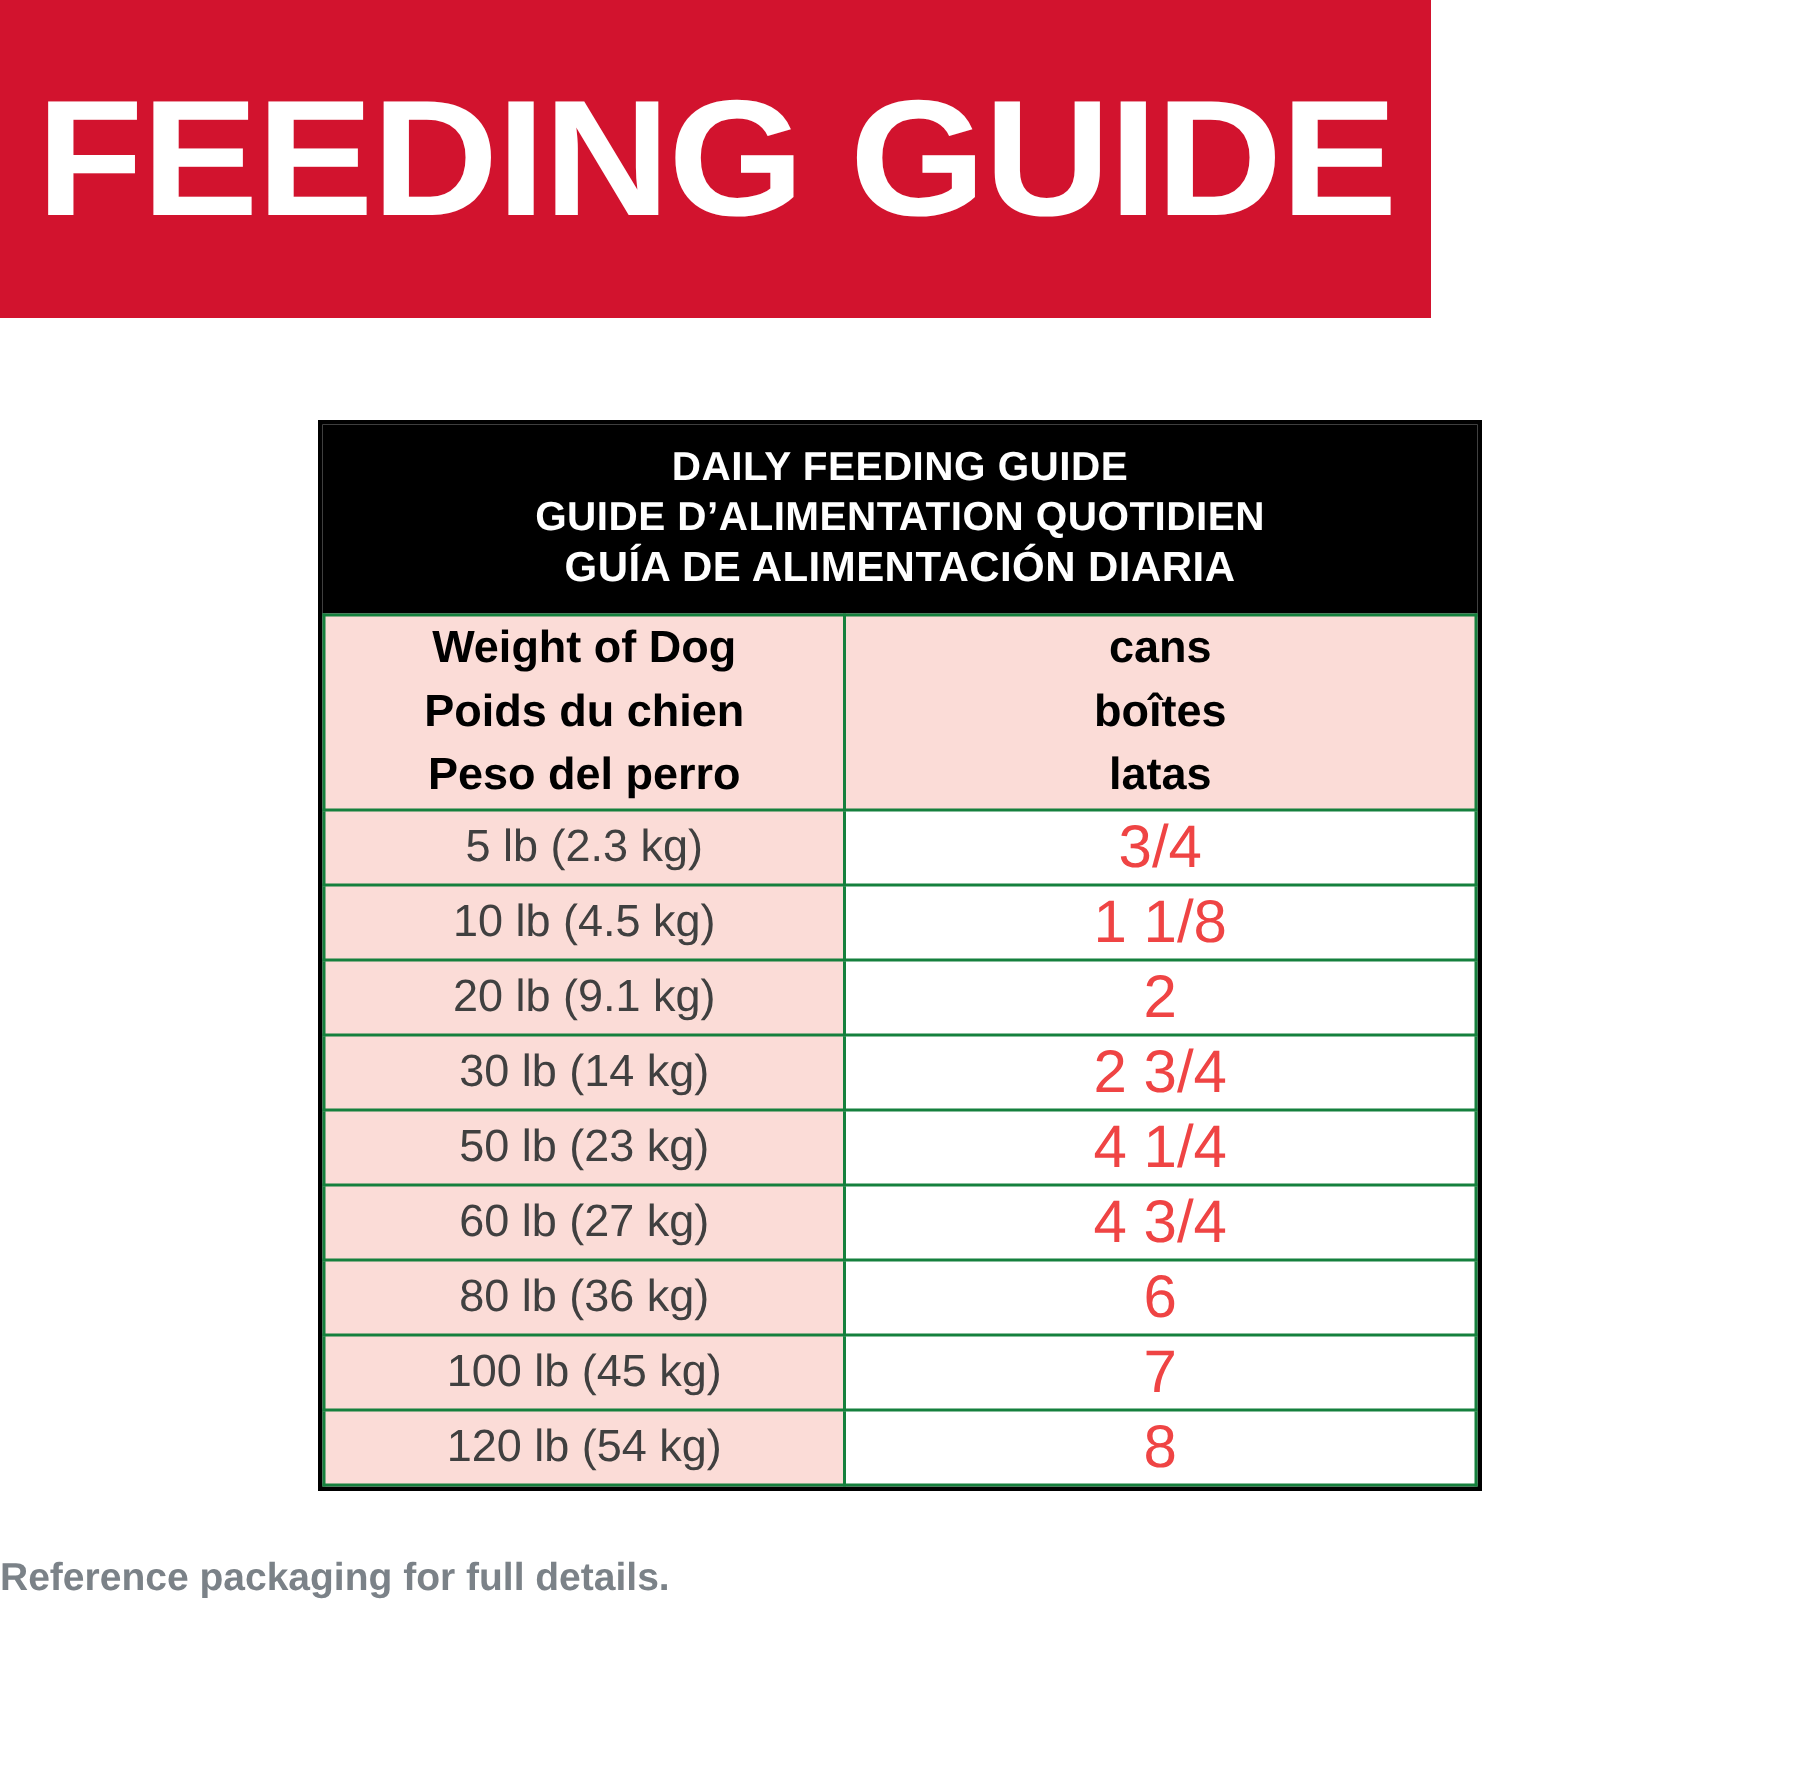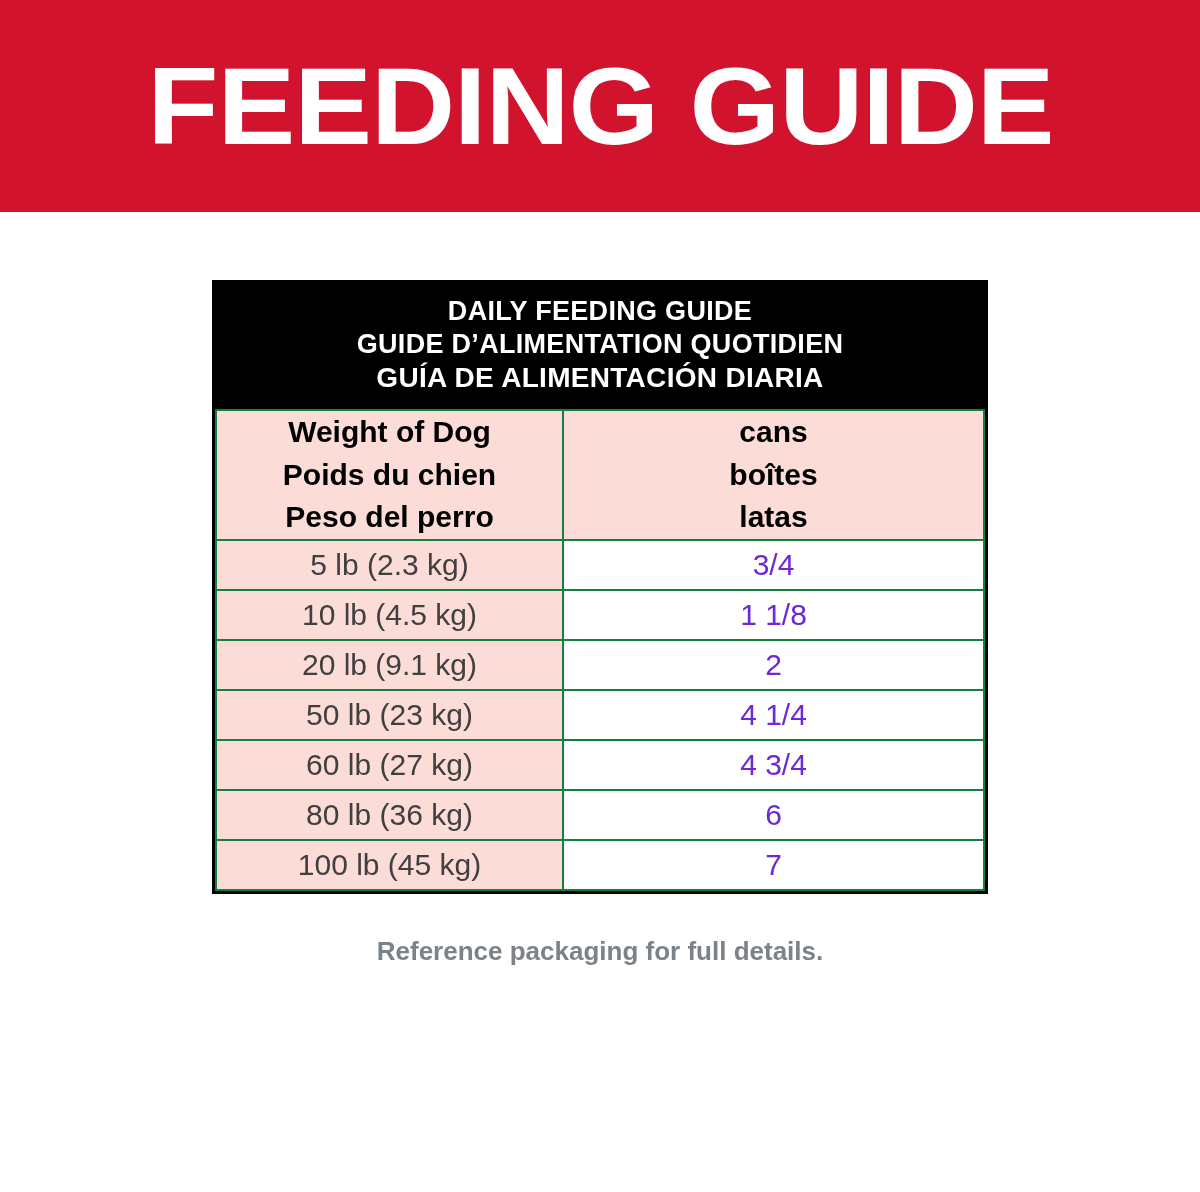"FEEDING GUIDE" .banner { width: 1200px -> 954px }
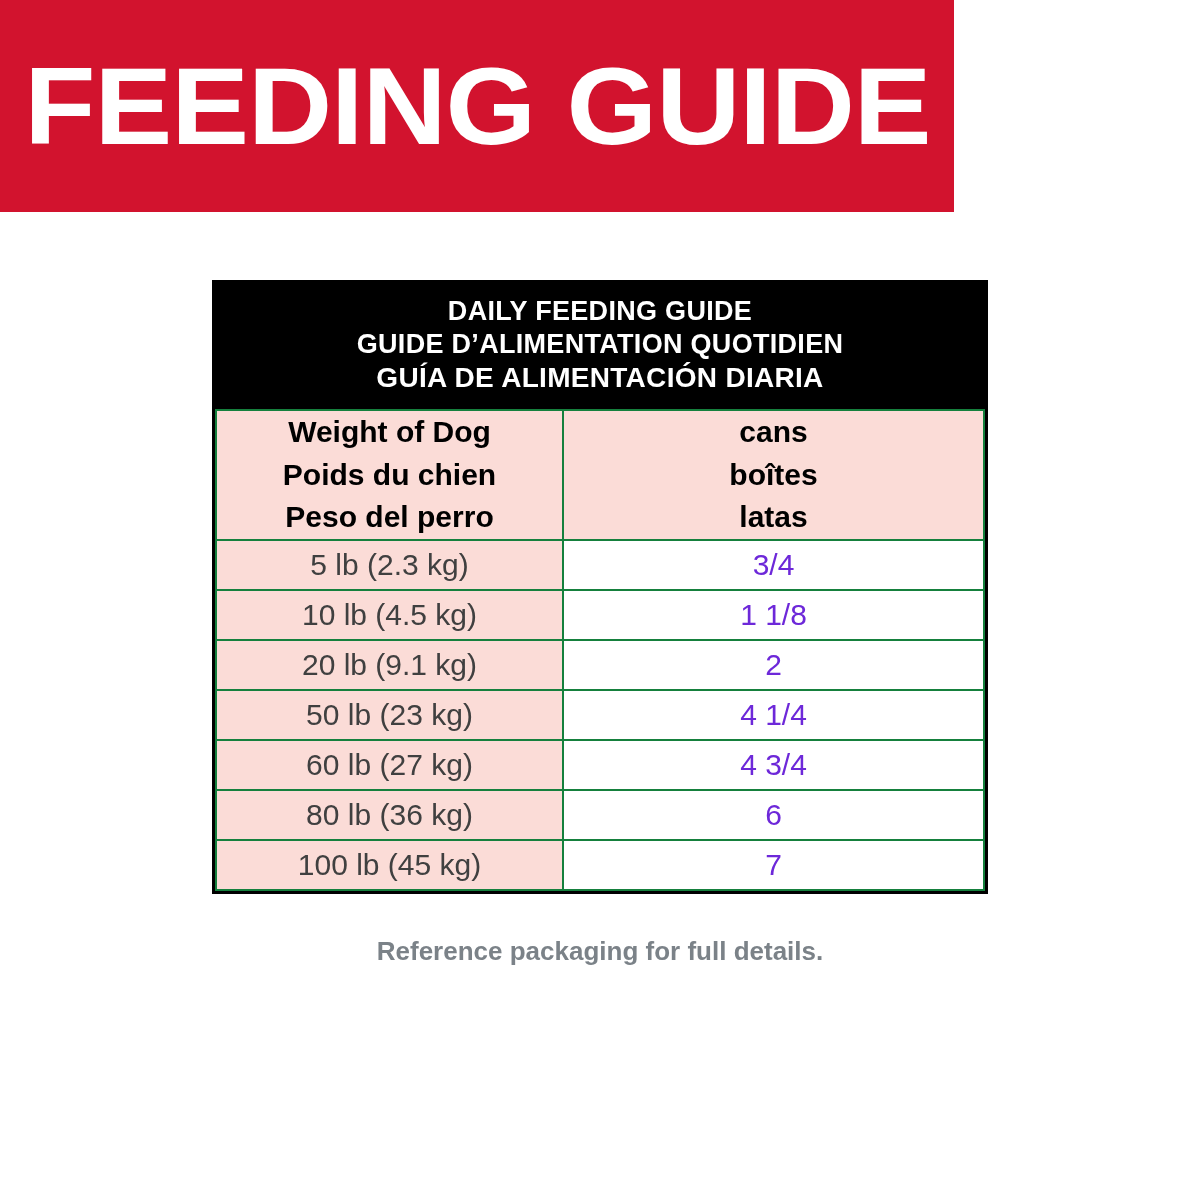"3/4" td.amount { color: #6d28d9 -> #ef4444; font-size: 30px -> 40px }
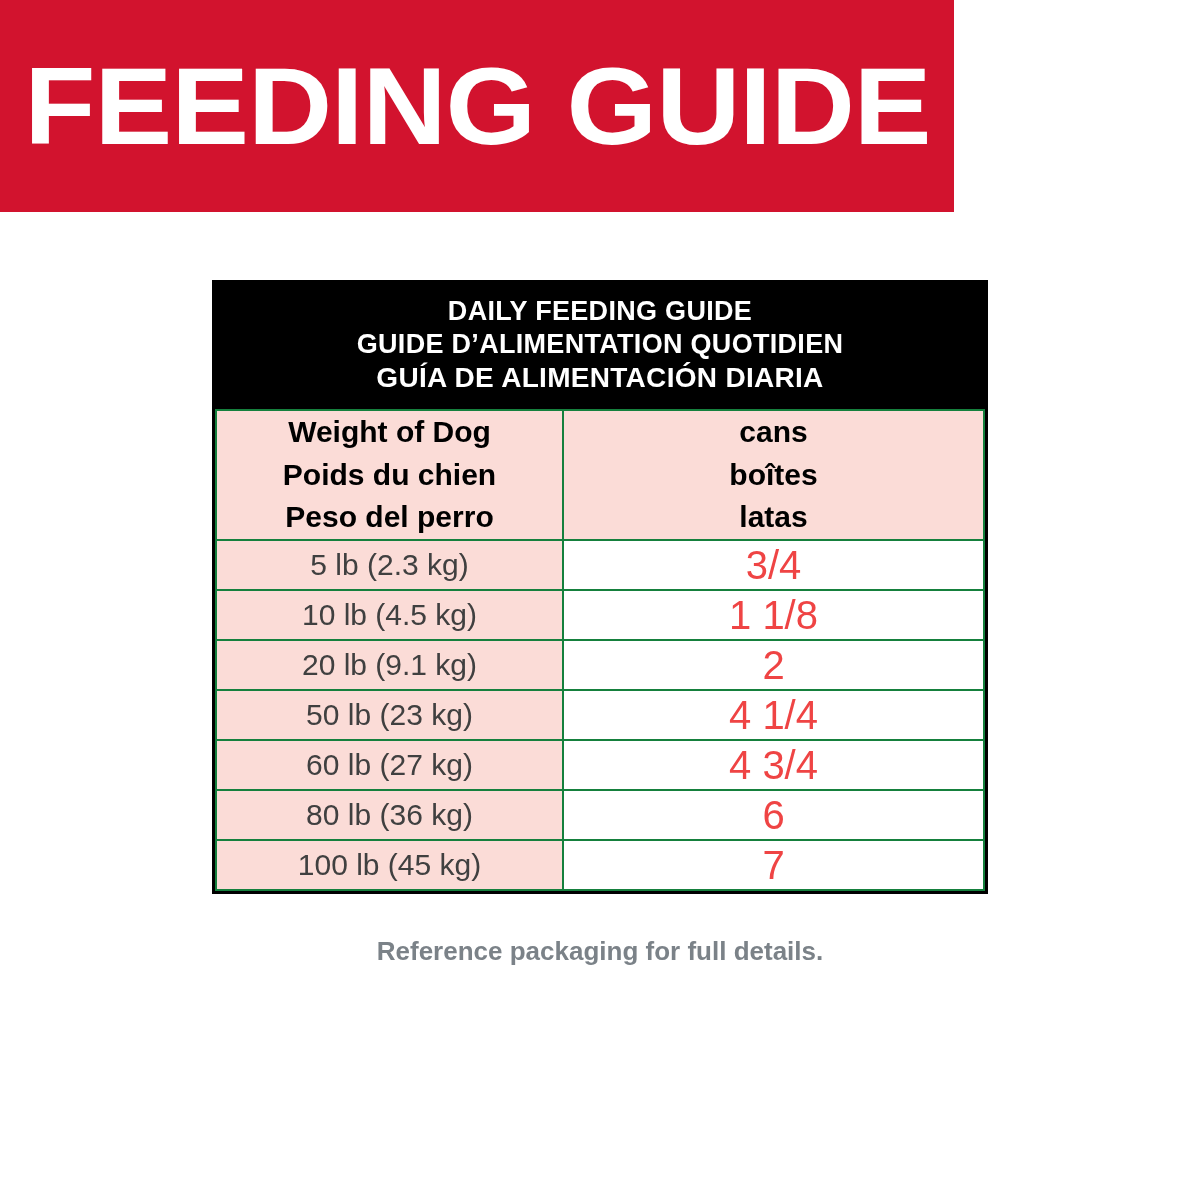"30 lb (14 kg)" tr { html: none -> <tr> <td>30 lb (14 kg)</td> <td>2 3/4</td> </tr> }
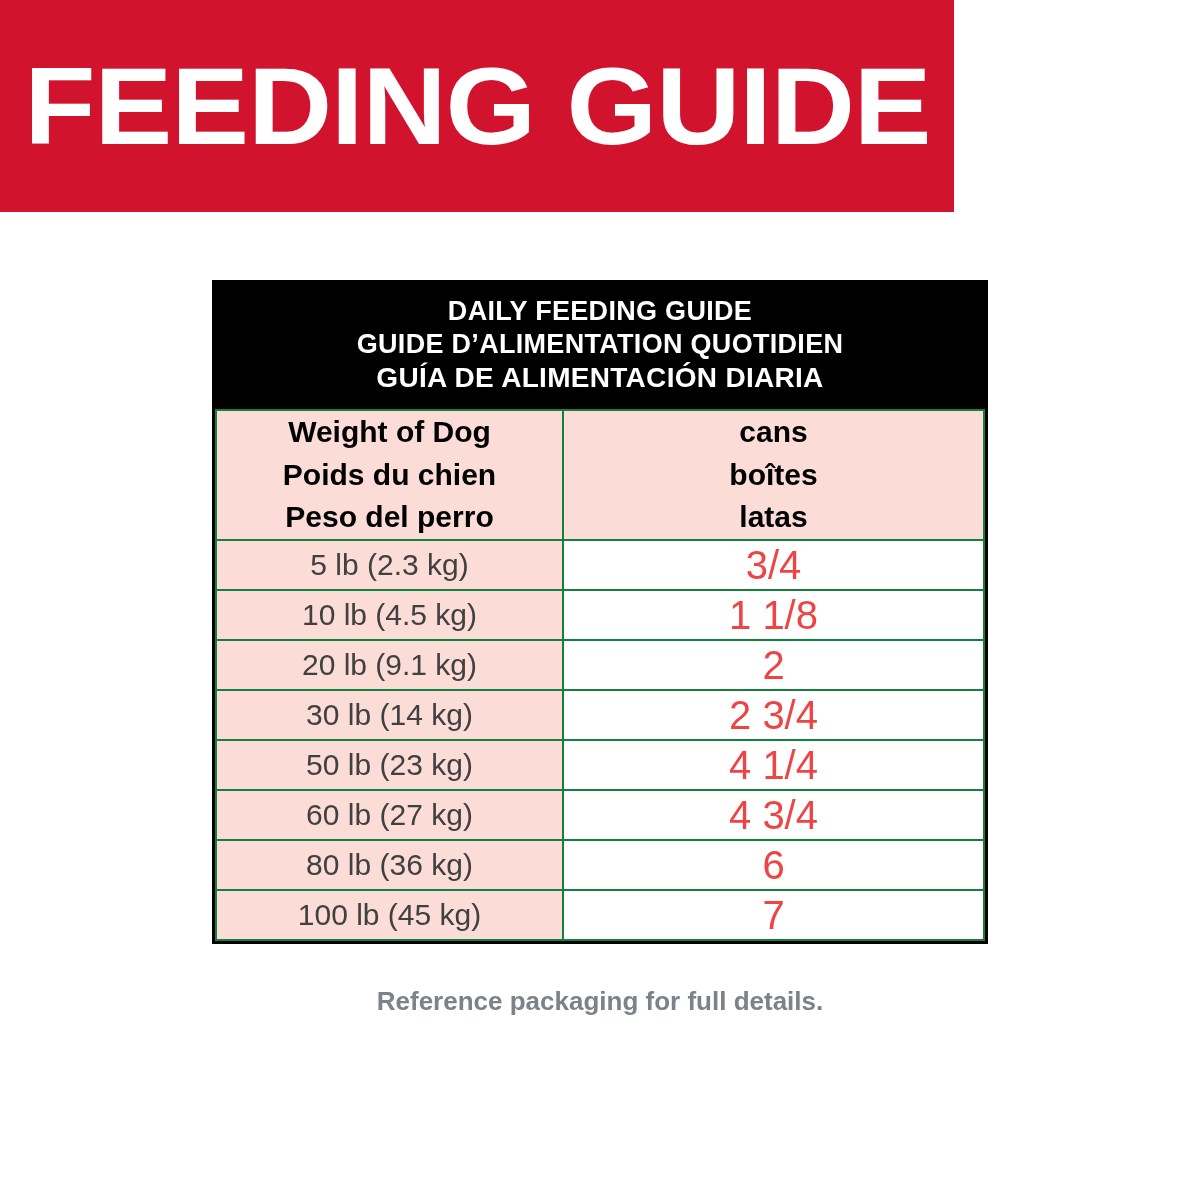"120 lb (54 kg)" tr { html: none -> <tr> <td>120 lb (54 kg)</td> <td>8</td> </tr> }
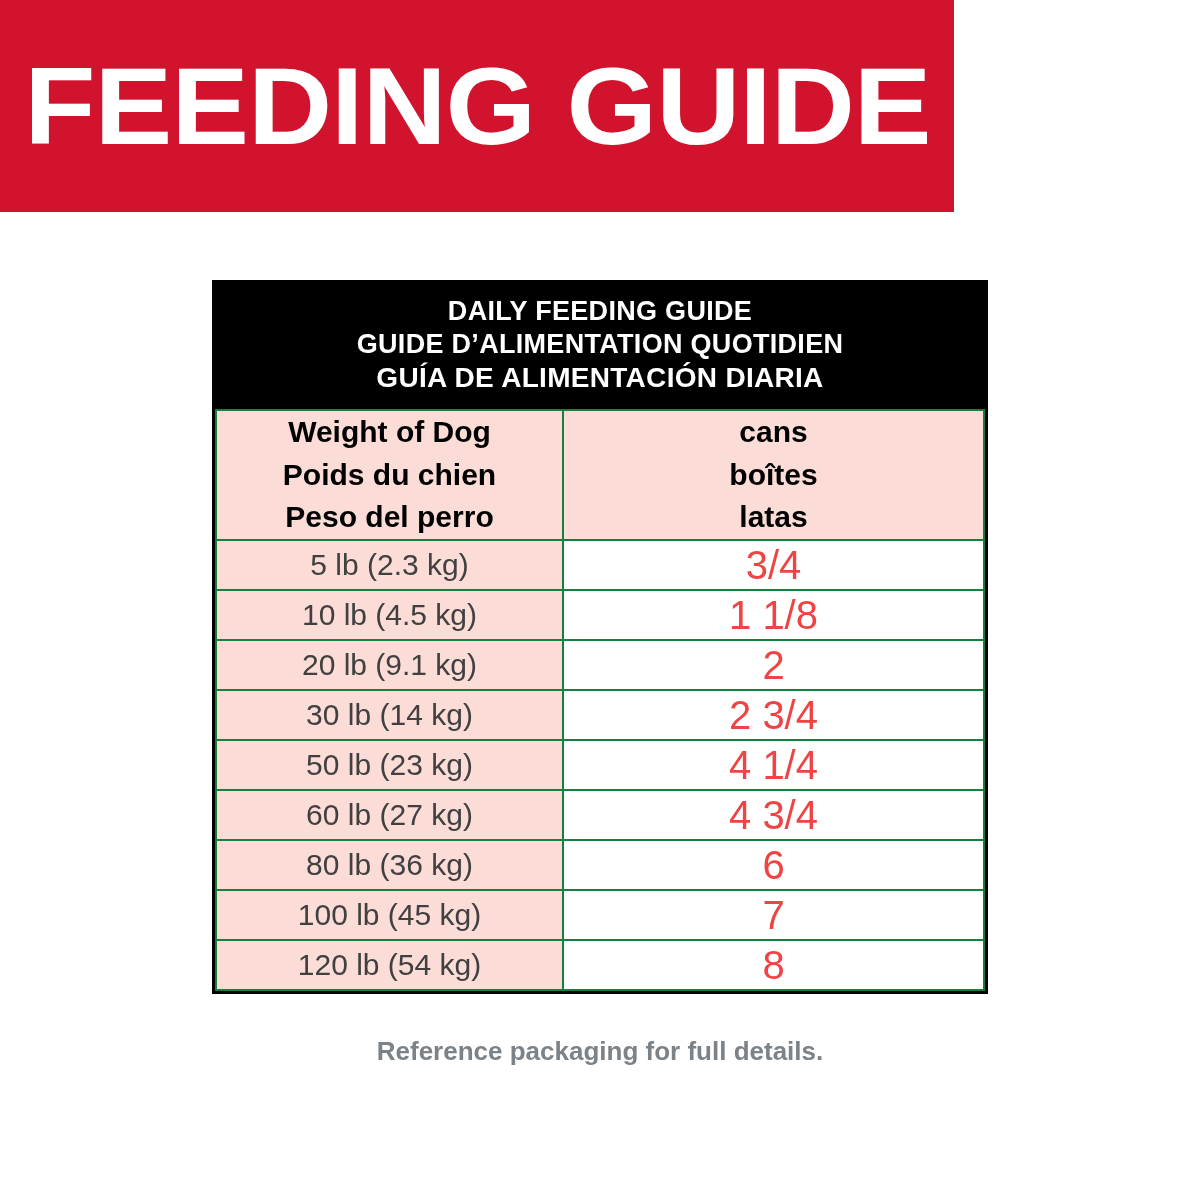"Reference packaging for full details." .footnote { text-align: center -> none }
